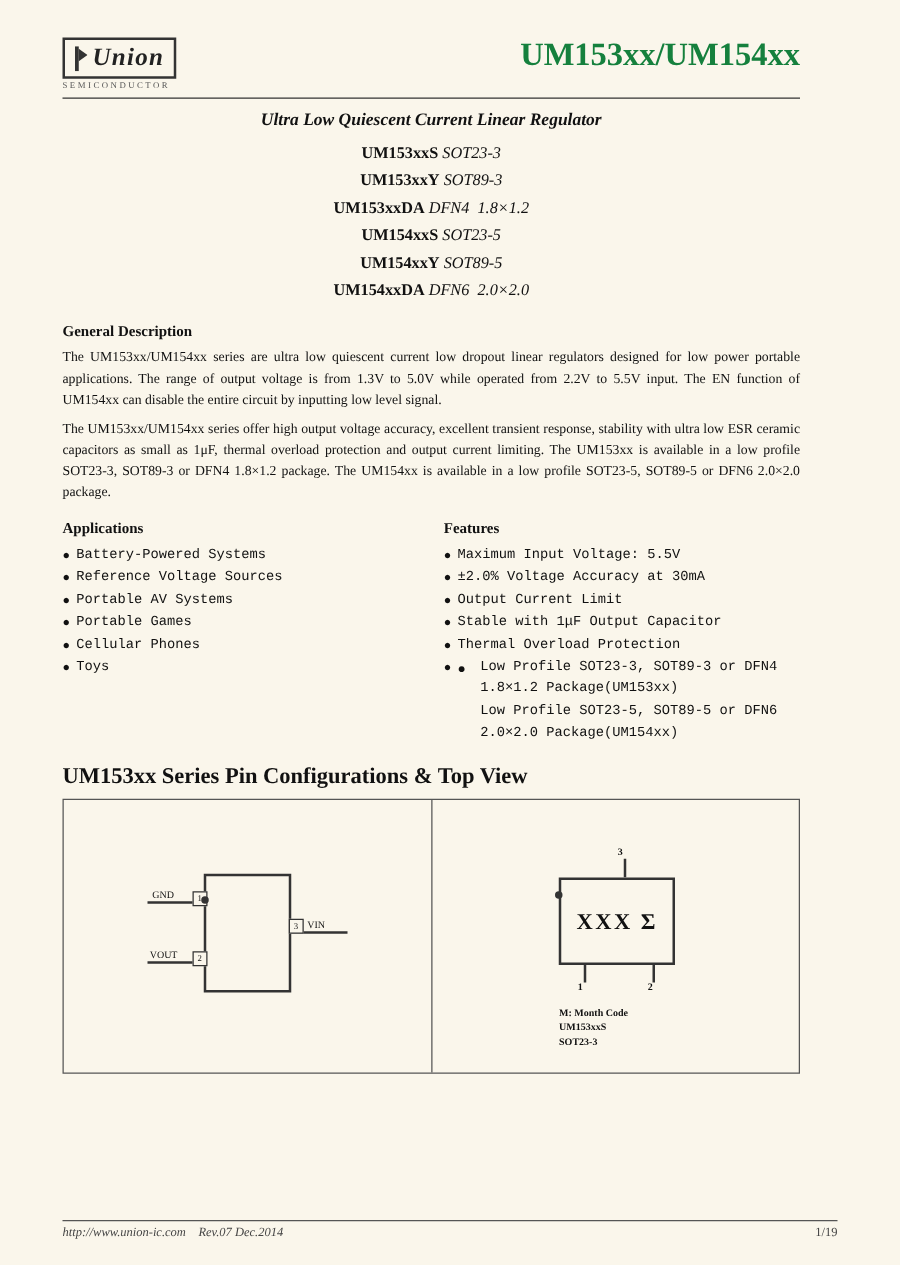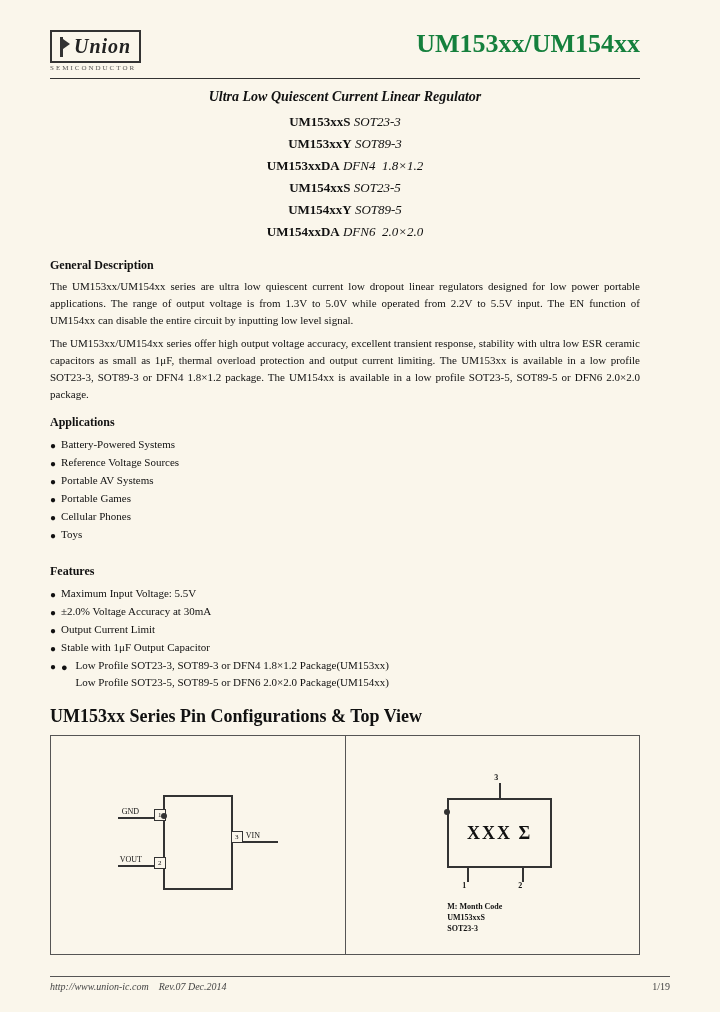"Applications" .two-col { flex-direction: column -> none }
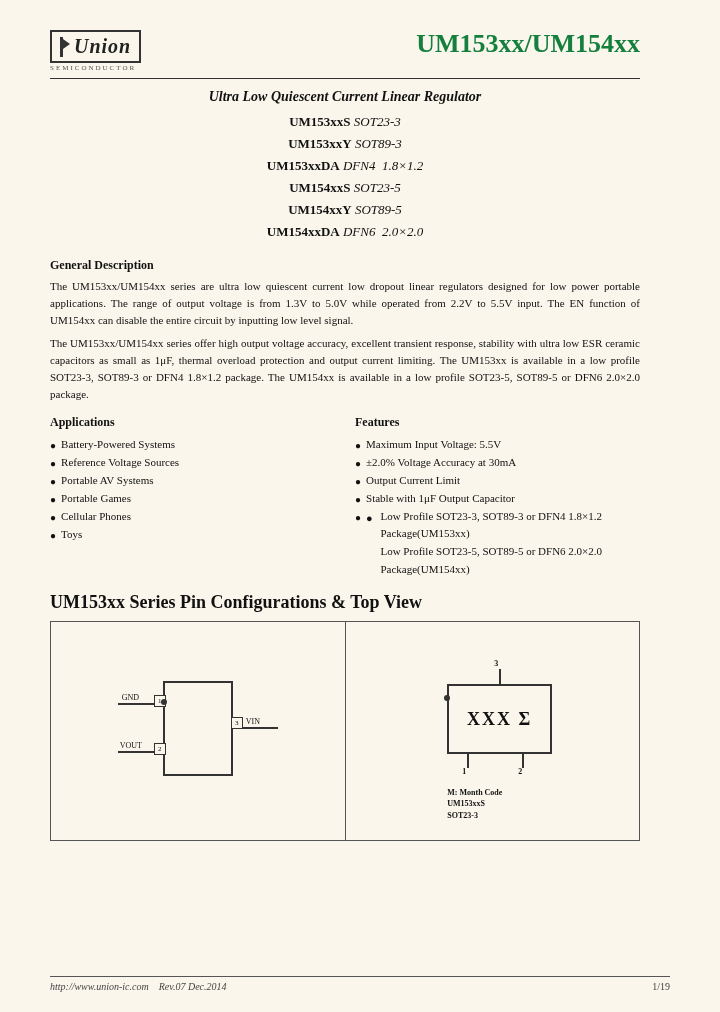"Battery-Powered Systems" .bullet-list li { font-family: none -> Liberation Mono, monospace }
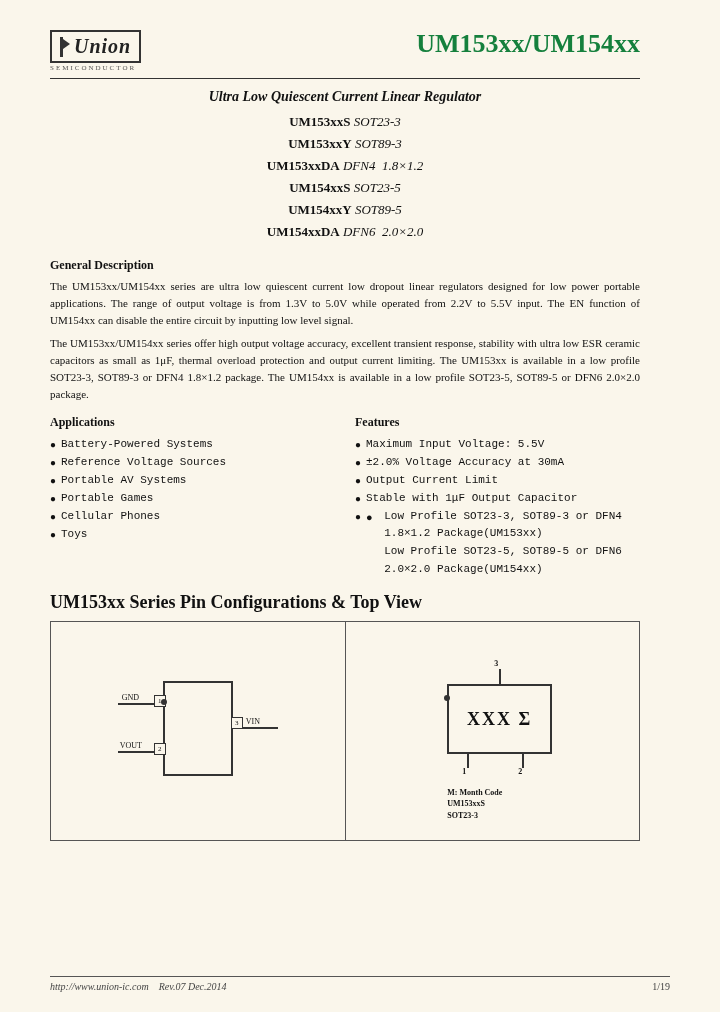"Thermal Overload Protection" li { html: none -> <li>Thermal Overload Protection</li> }
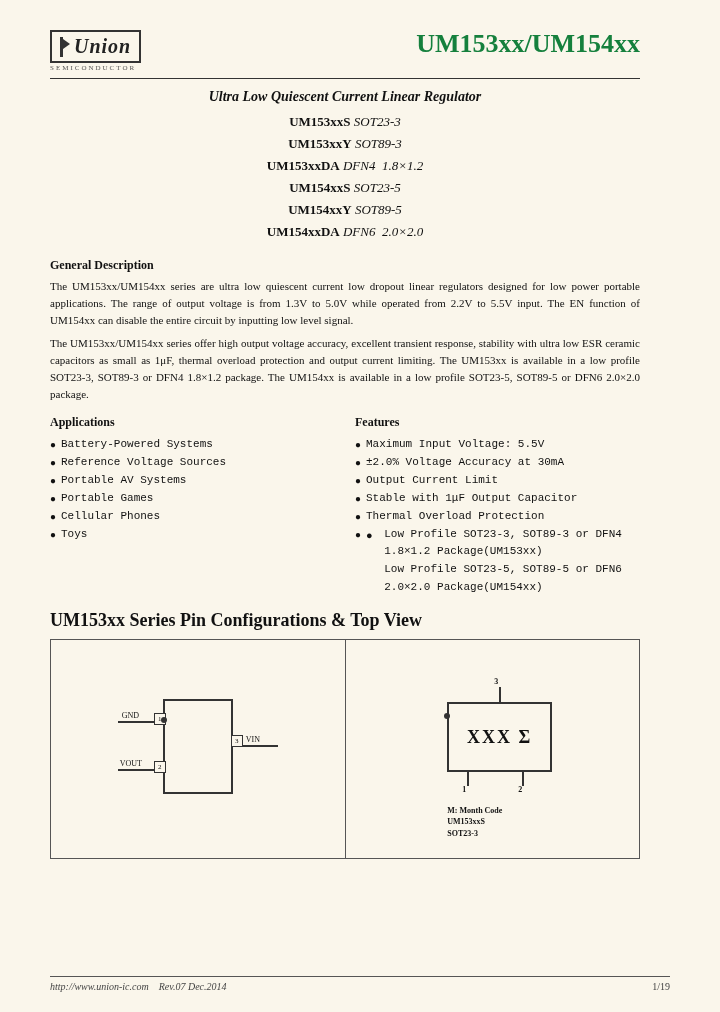"XXX Σ" div { width: 105px -> 93px }
